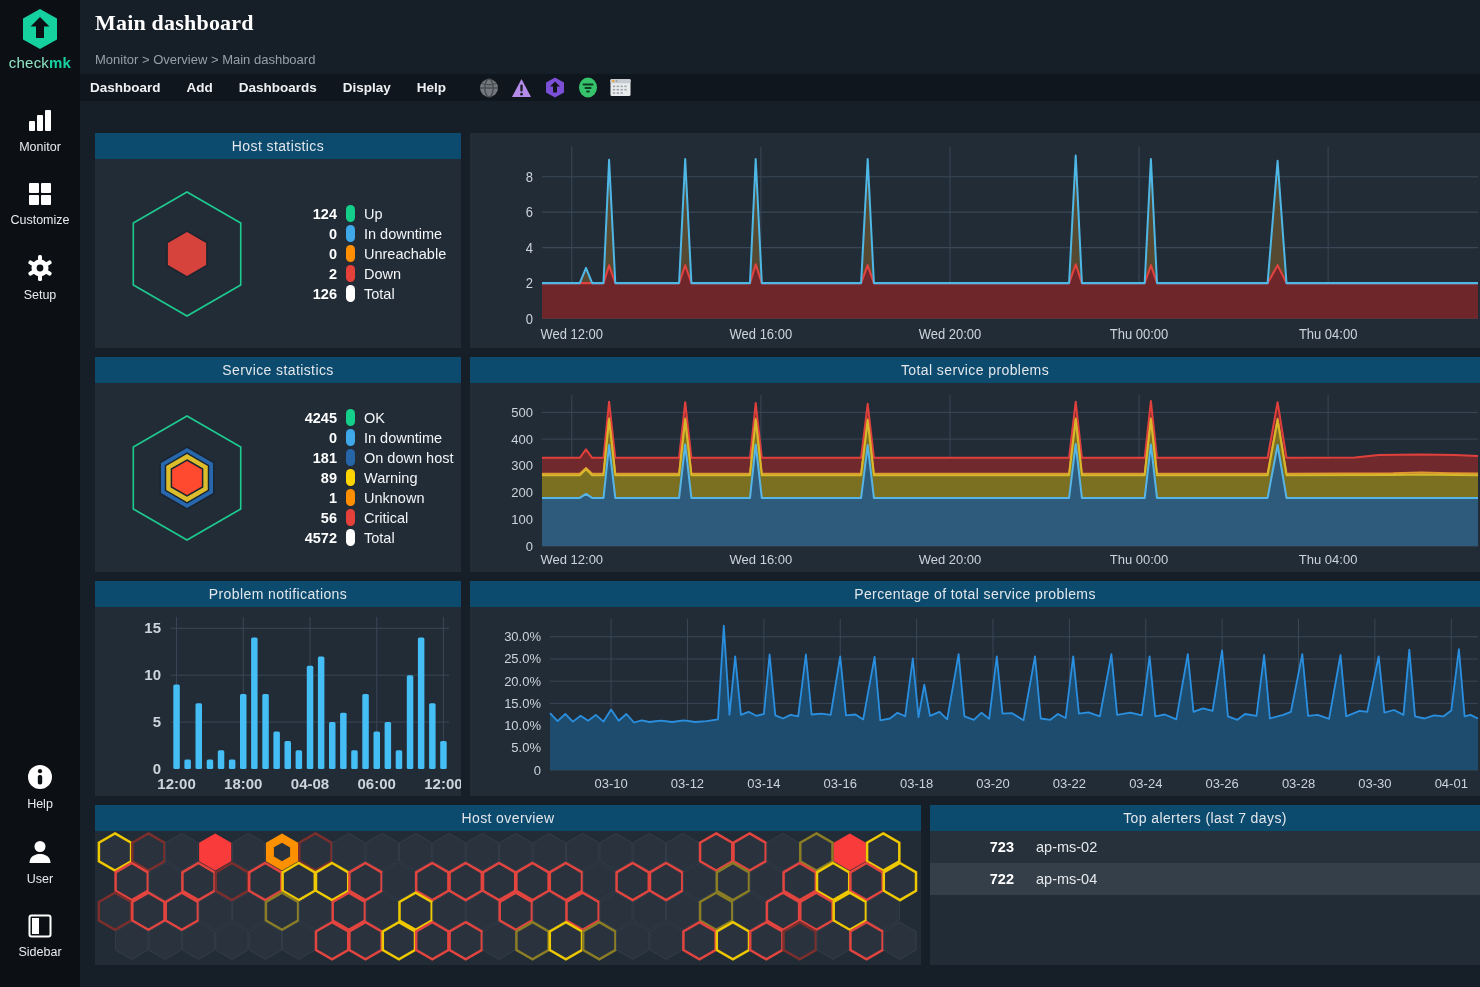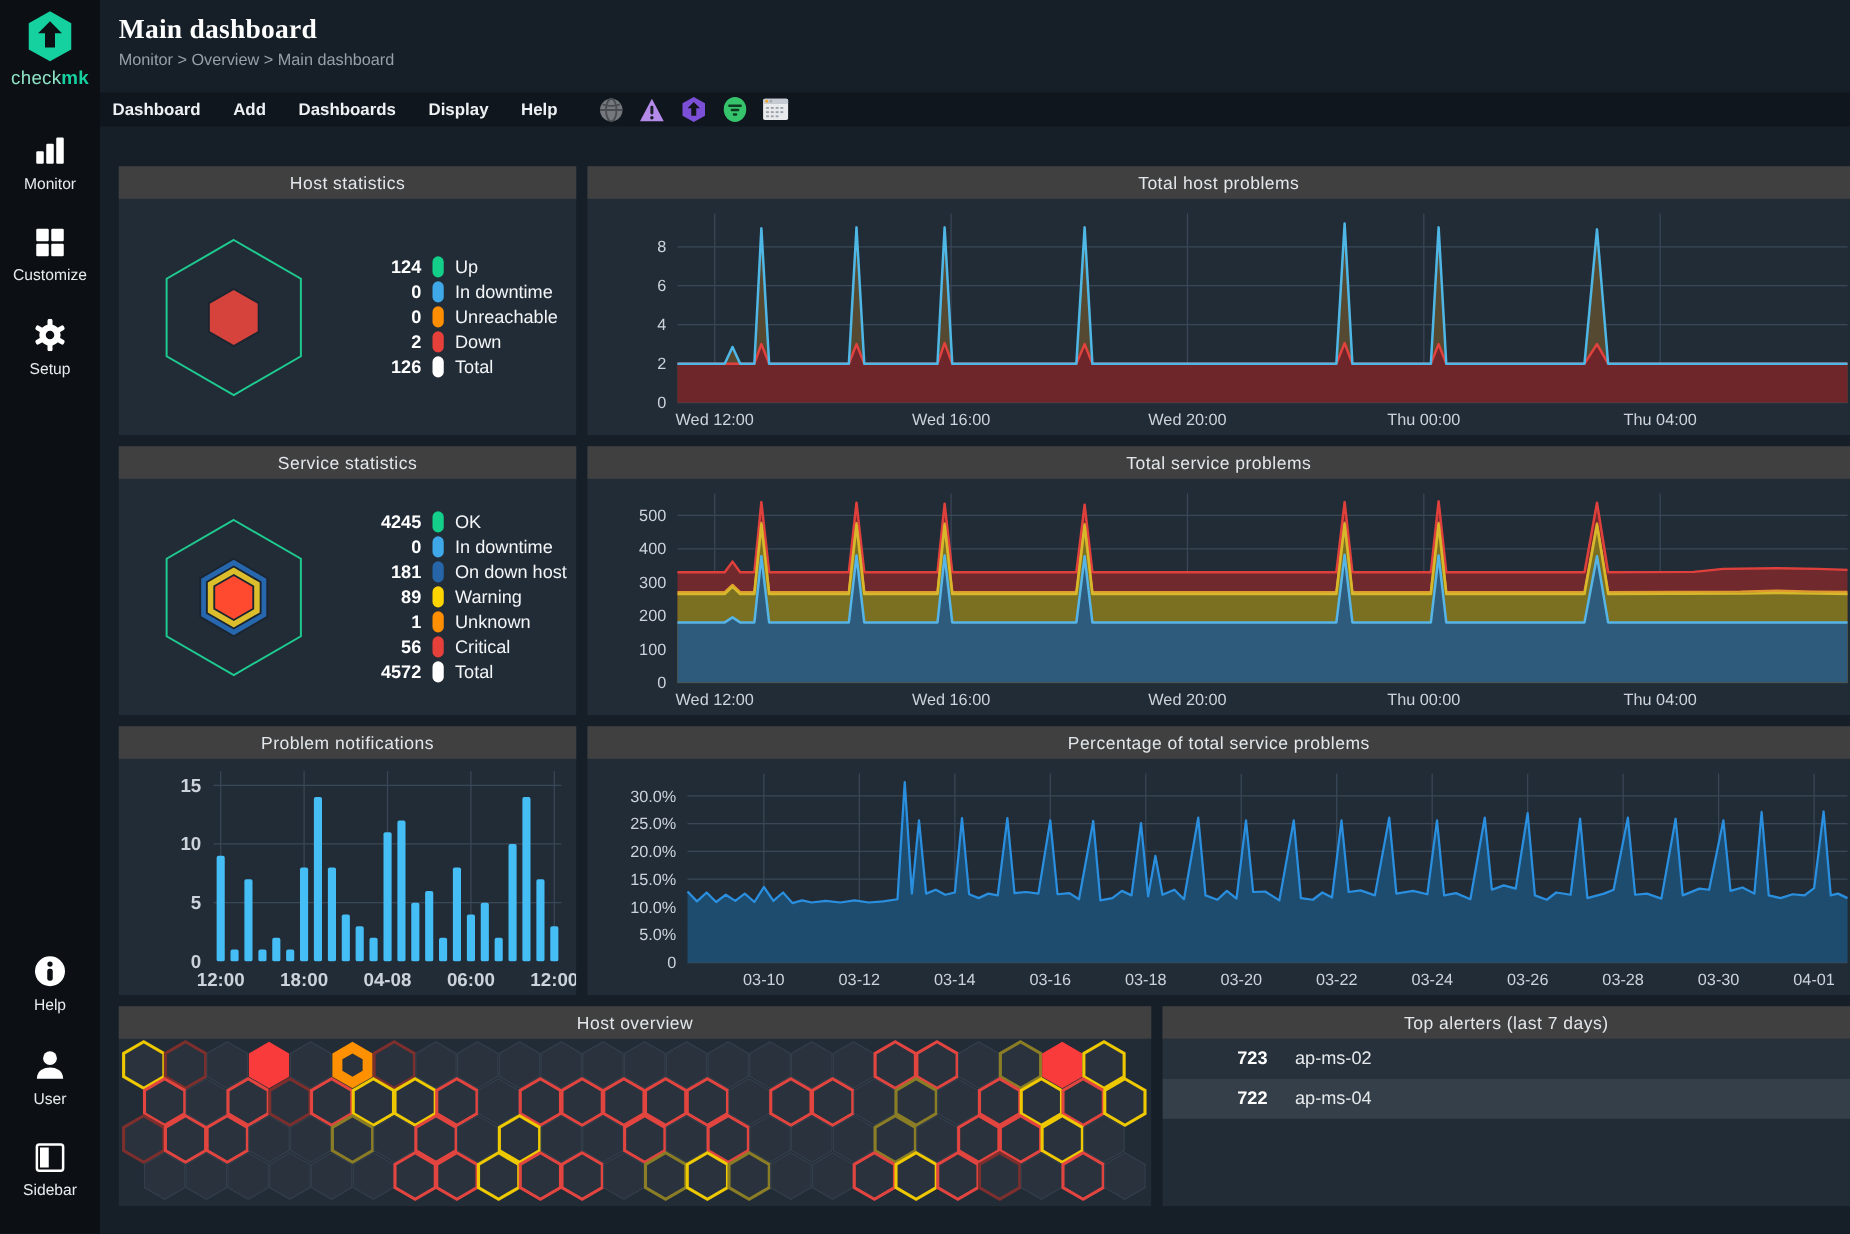"Monitor > Overview > Main" .breadcrumb { margin-top: 4px -> 16px }
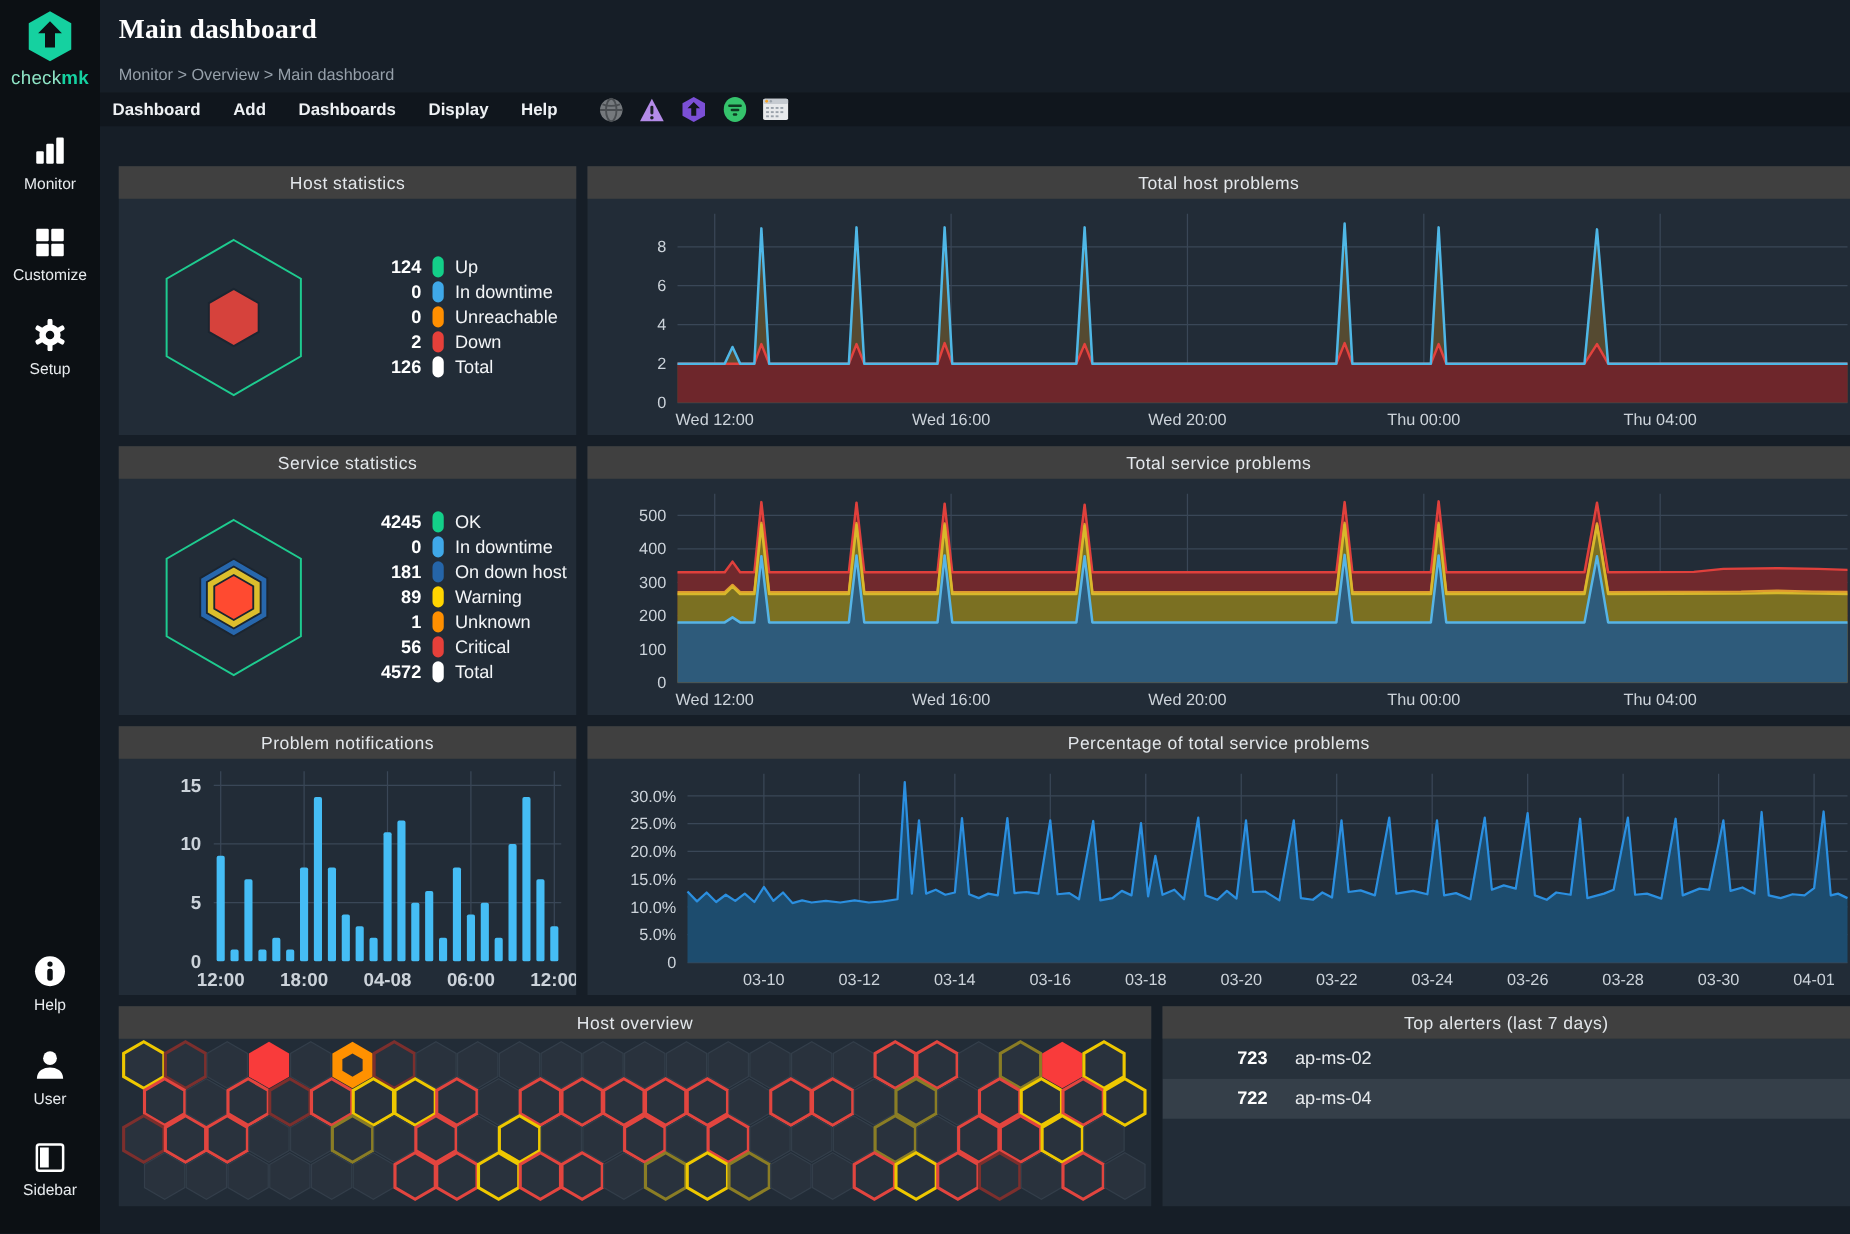"Host statistics" .panel-title { background: #404040 -> #0c4a6e }
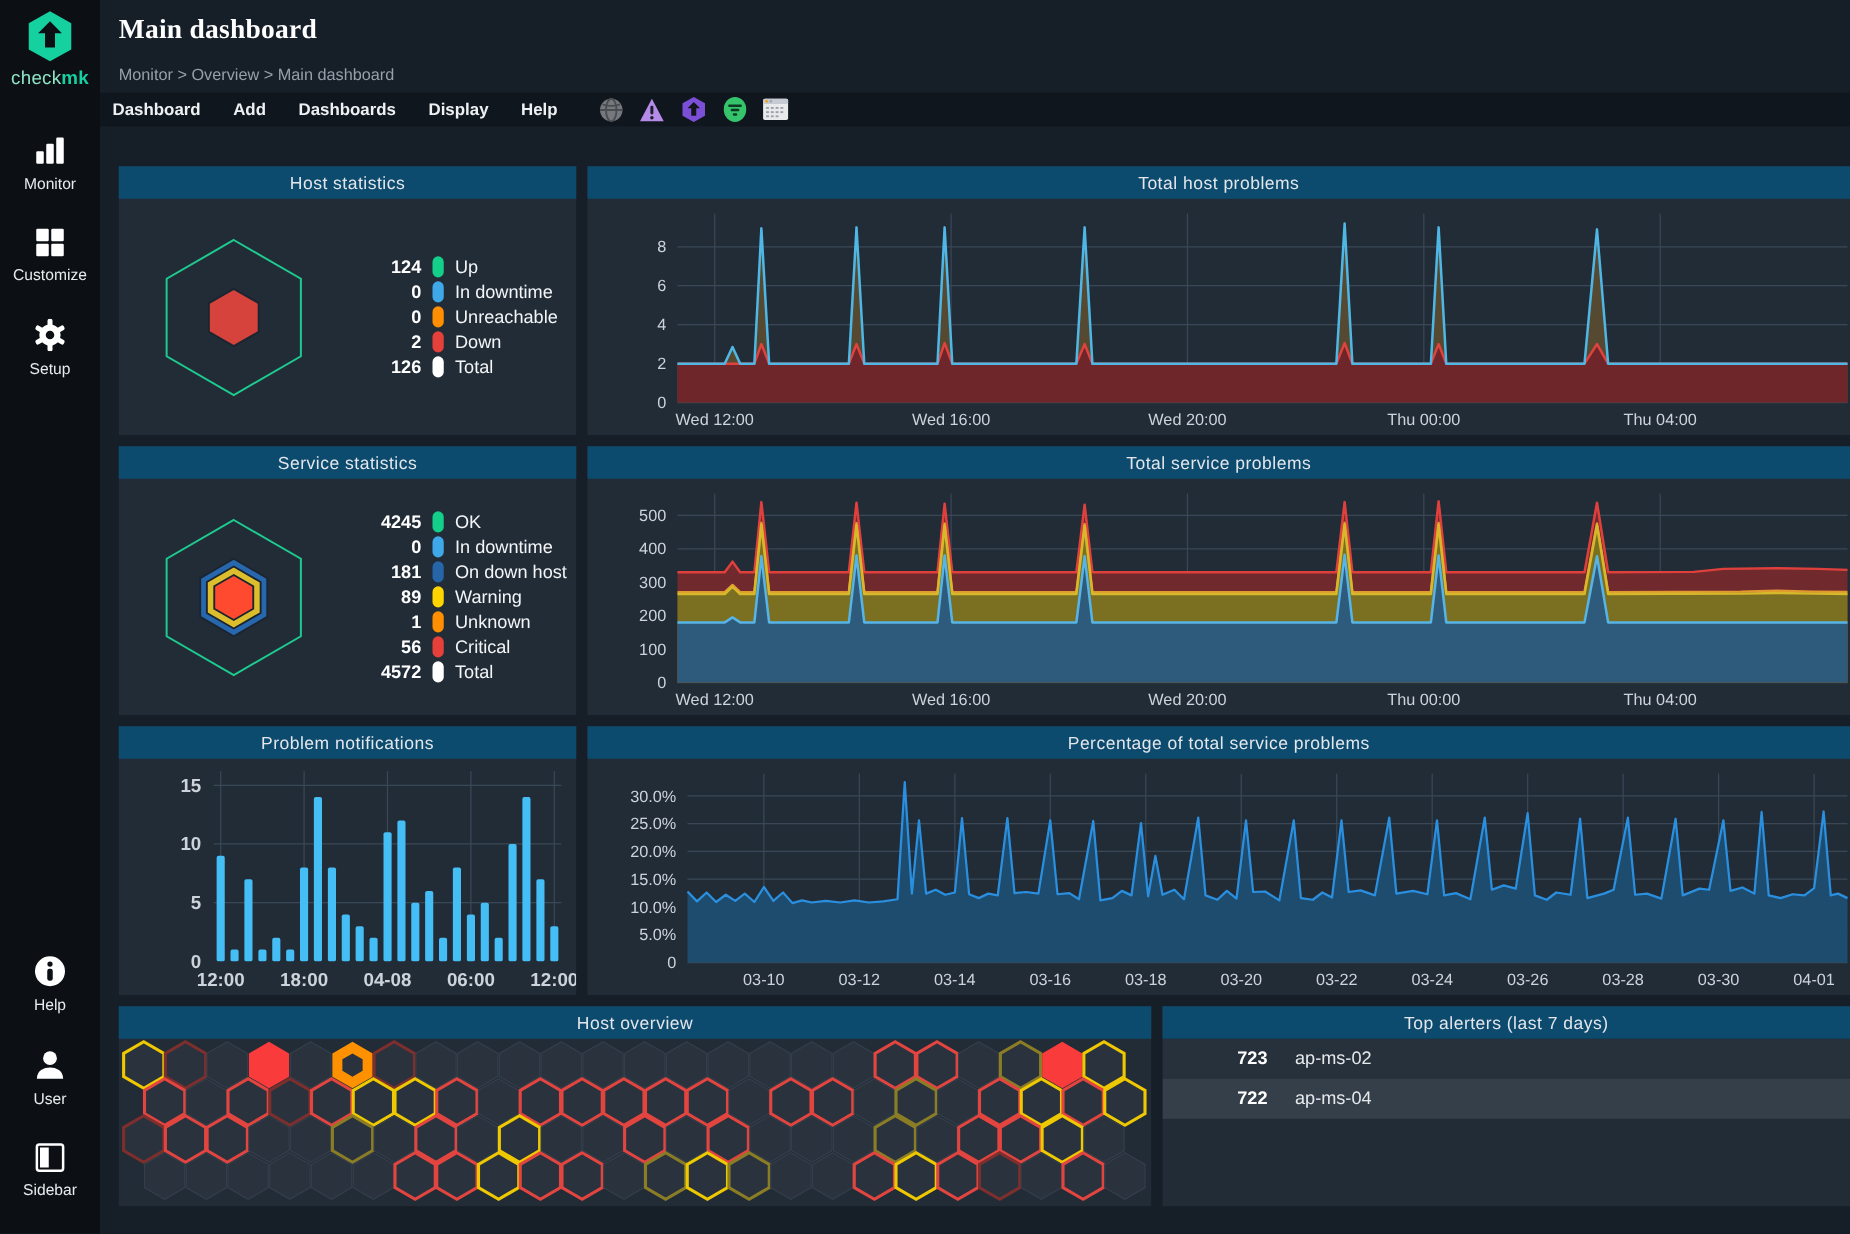"Total host problems" div.panel-title { html: <div>Total host problems</div> -> none }
